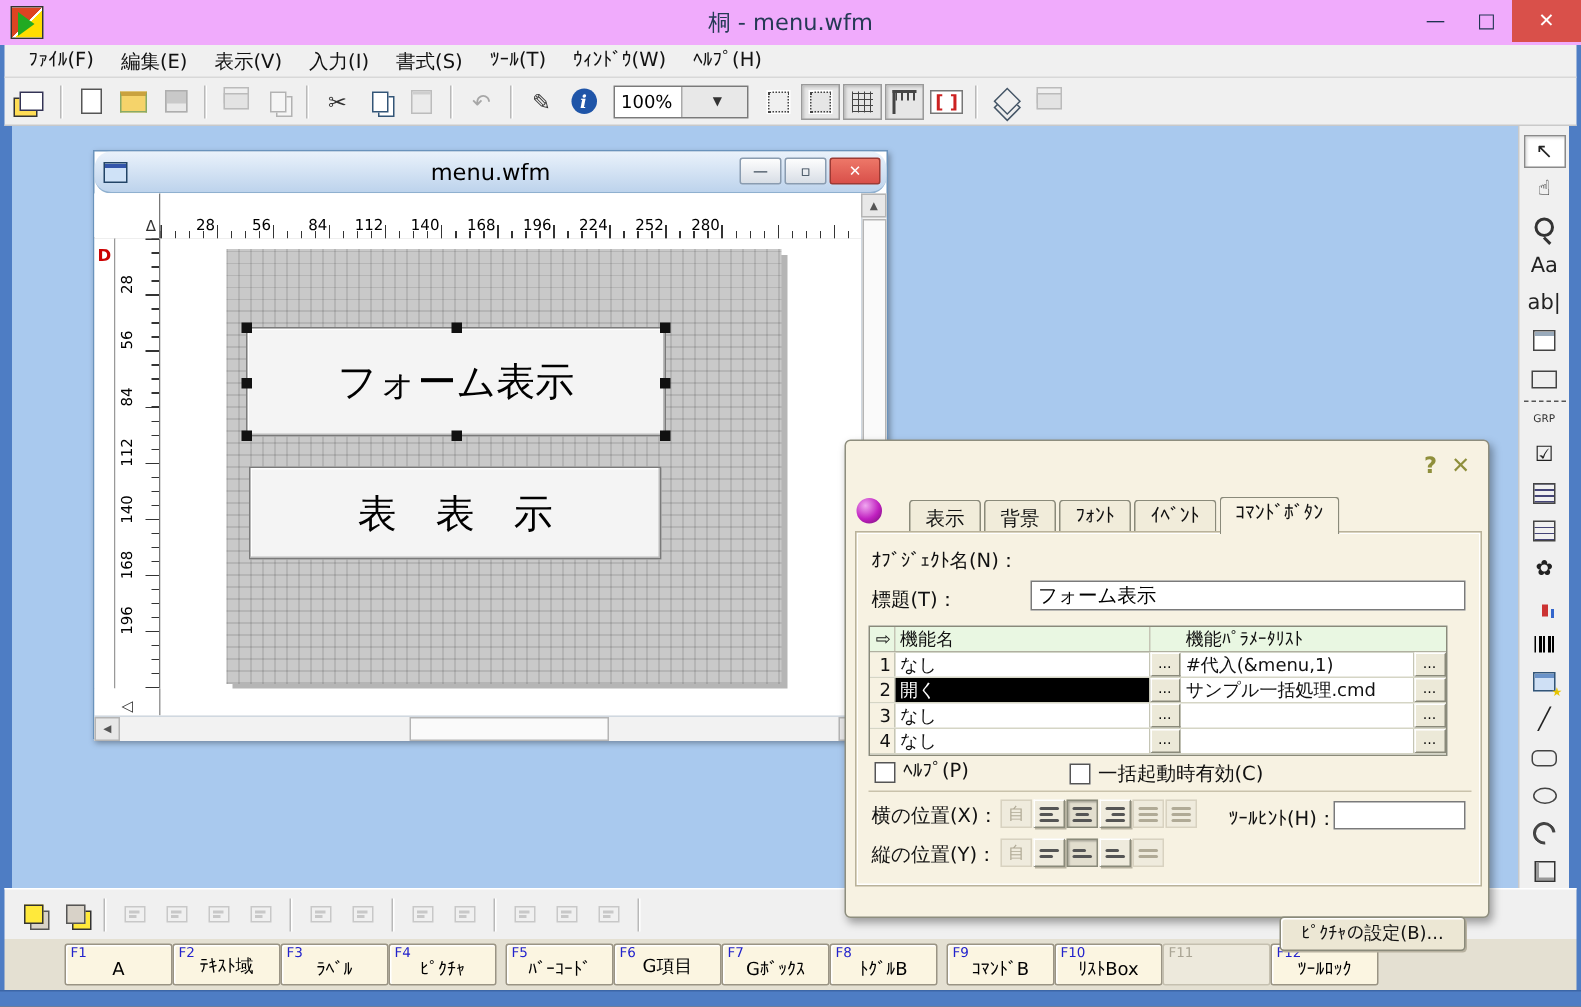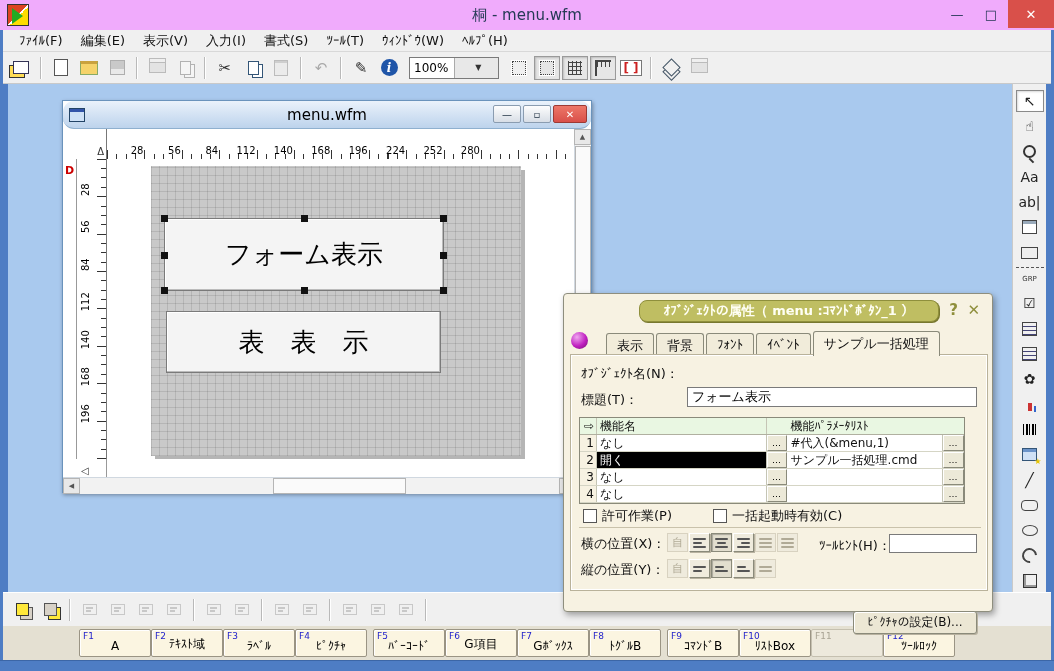"ｵﾌﾞｼﾞｪｸﾄの属性（ menu :ｺﾏﾝﾄﾞﾎﾞﾀﾝ_1 ）" div { html: <div>ｵﾌﾞｼﾞｪｸﾄの属性（ menu :ｺﾏﾝﾄﾞﾎﾞﾀﾝ_1 ）</div> -> none }
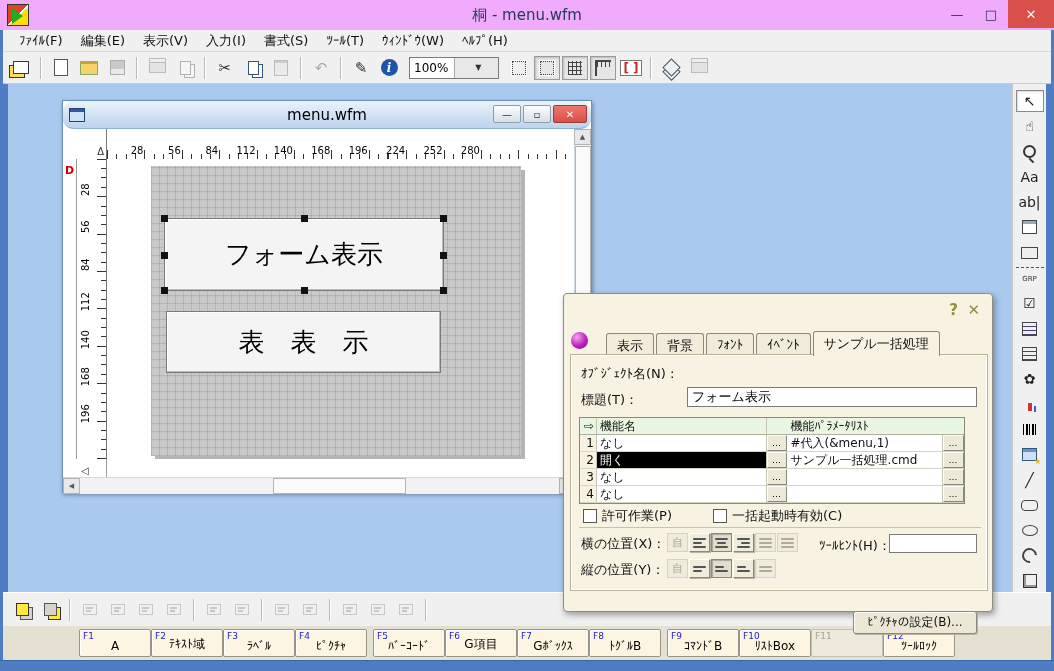"サンプル一括処理" span { text: サンプル一括処理 -> ｺﾏﾝﾄﾞﾎﾞﾀﾝ }
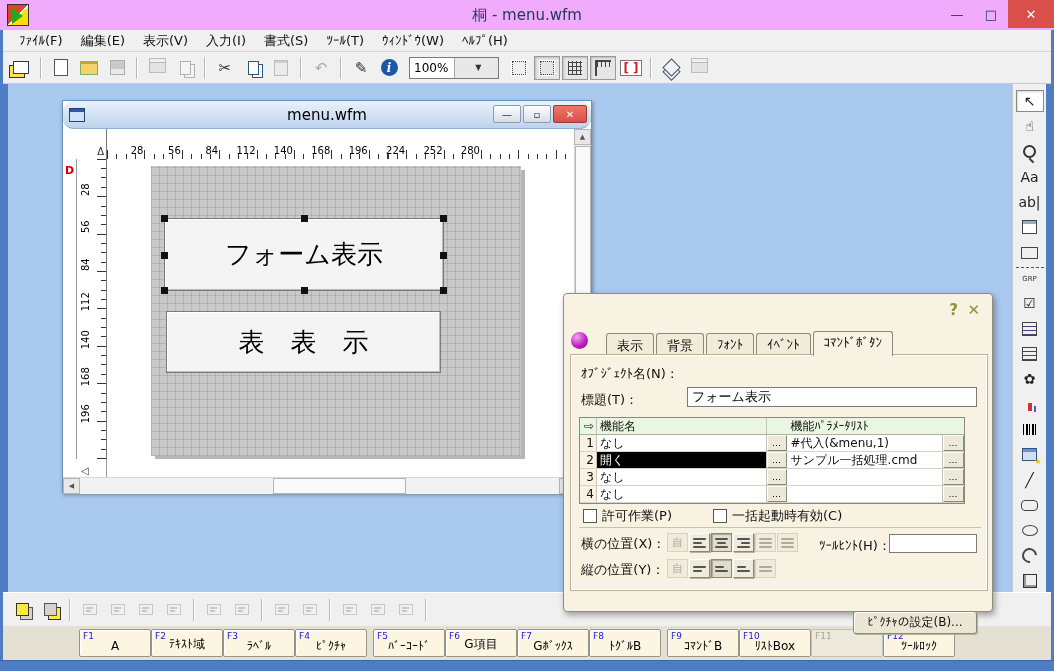"許可作業(P)" span { text: 許可作業 -> ﾍﾙﾌﾟ }
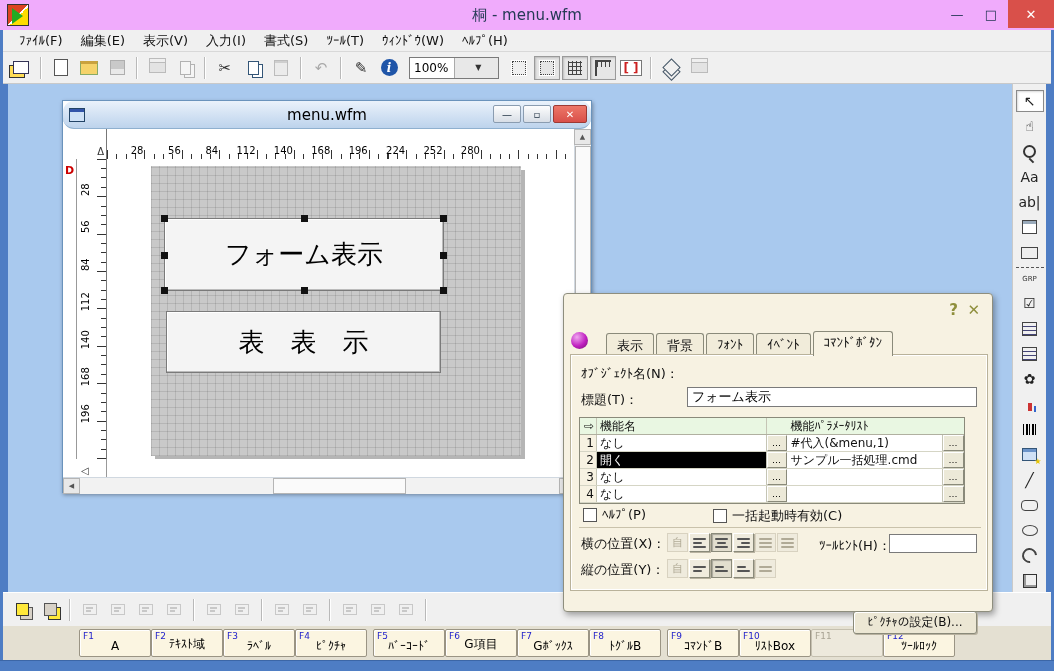"F1" #fkeybar { padding-left: 76px -> 40px }
